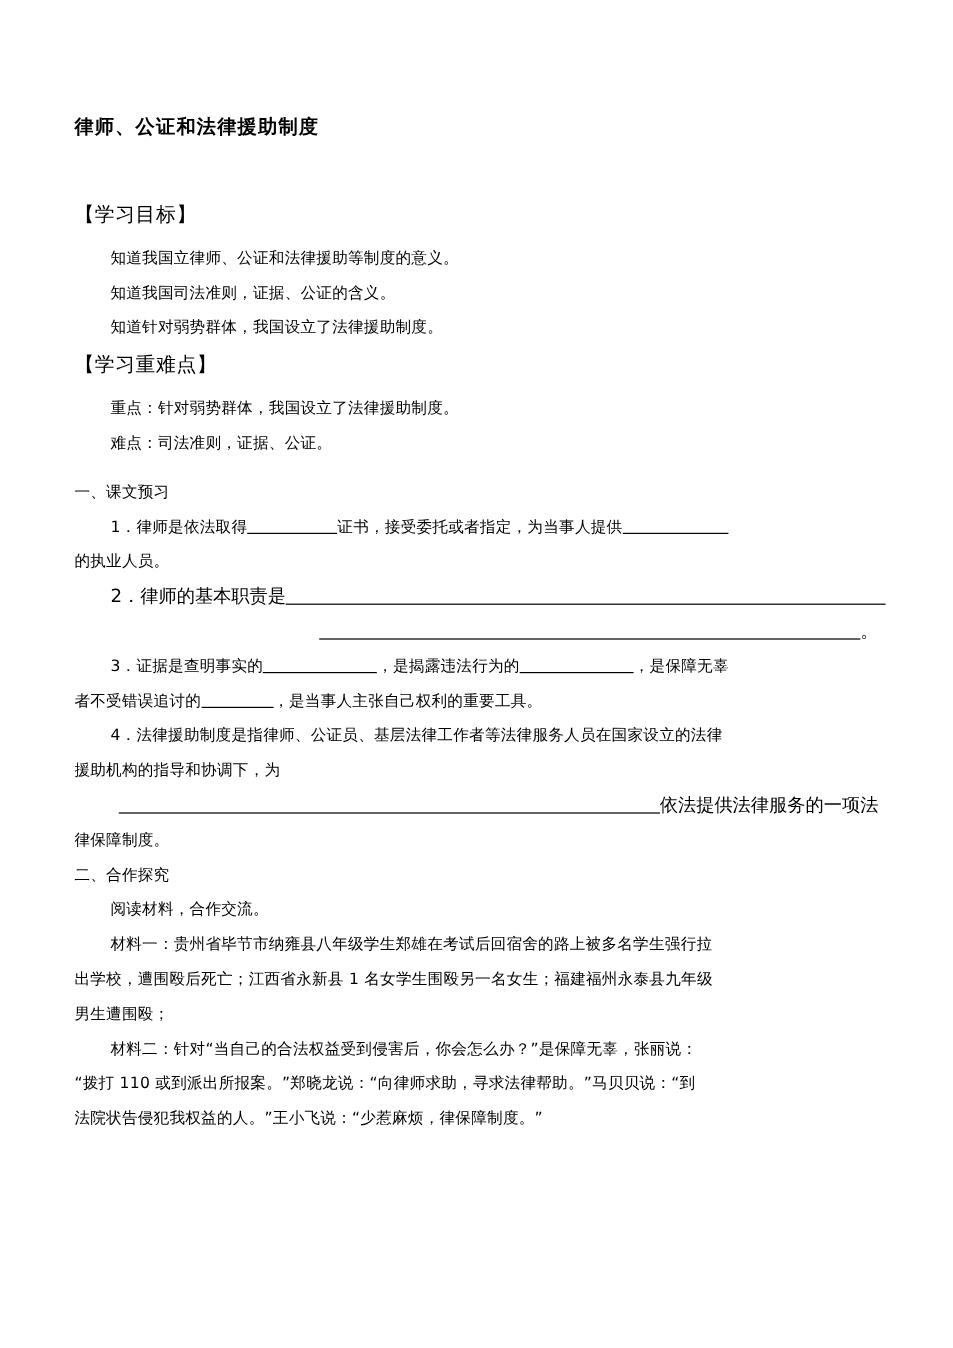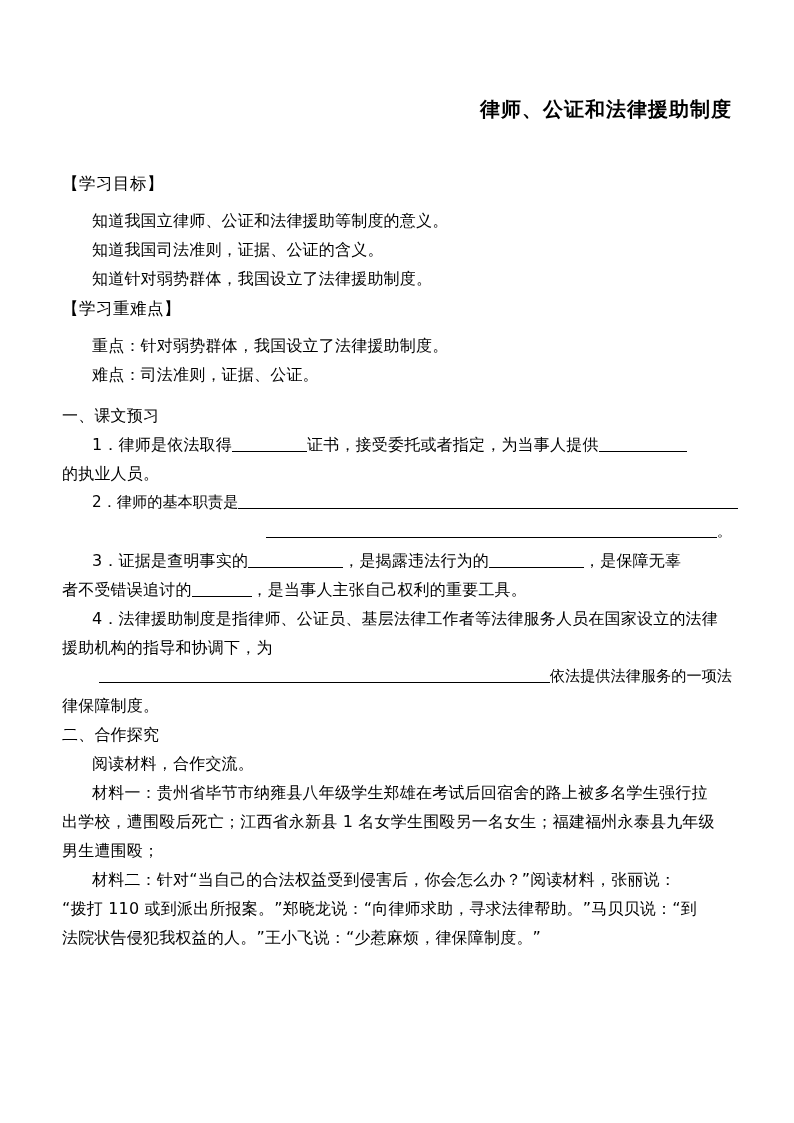"律师、公证和法律援助制度" .doc-title { font-size: 20px -> 16px; text-align: right -> left }
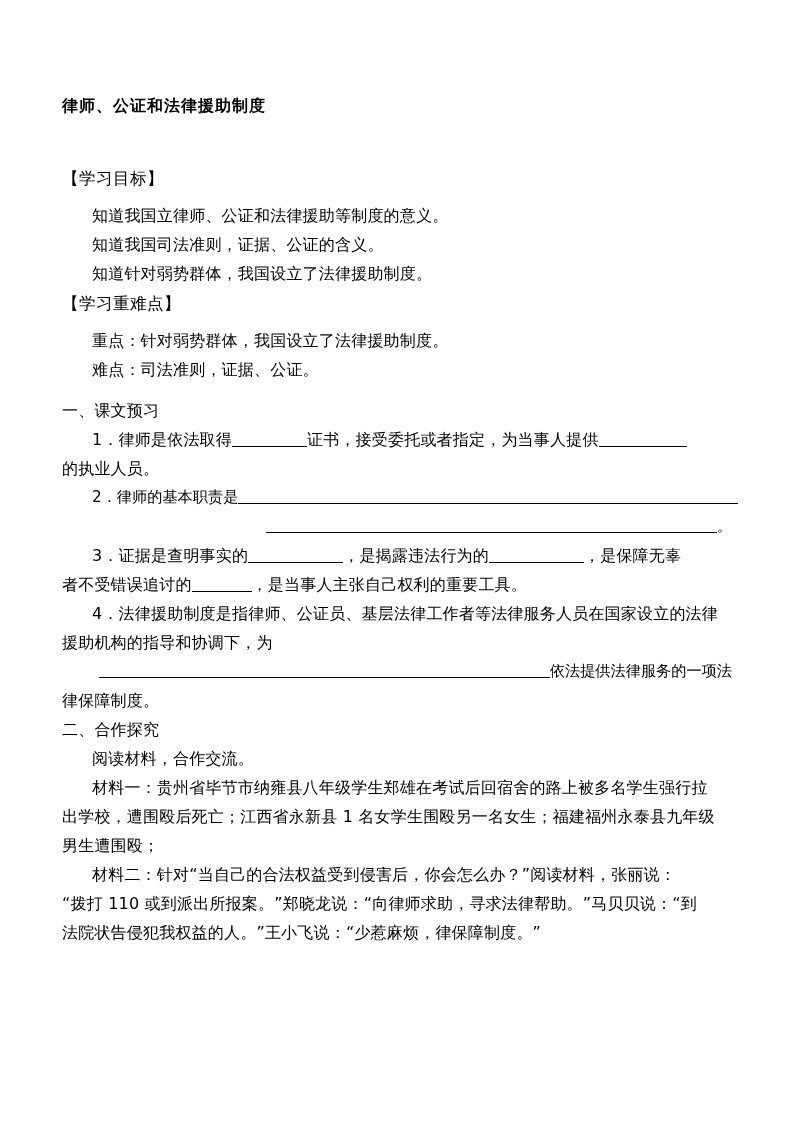"知道我国立律师、公证和法律援助等制度的意义。" .para { font-size: 16px -> 13px }
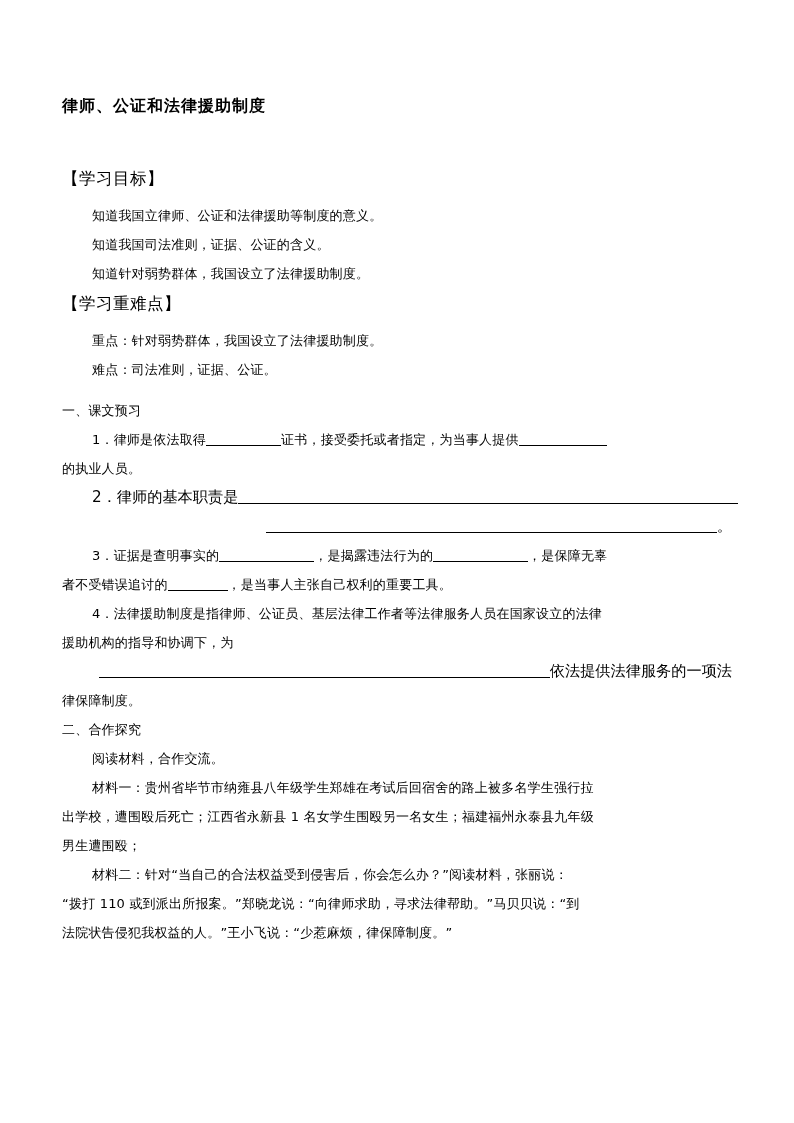"材料二：针对“当自己的合法权益受到侵害后，你会怎么办？”阅读材料，张丽说：" p.para { text: 阅读材料 -> 是保障无辜 }
